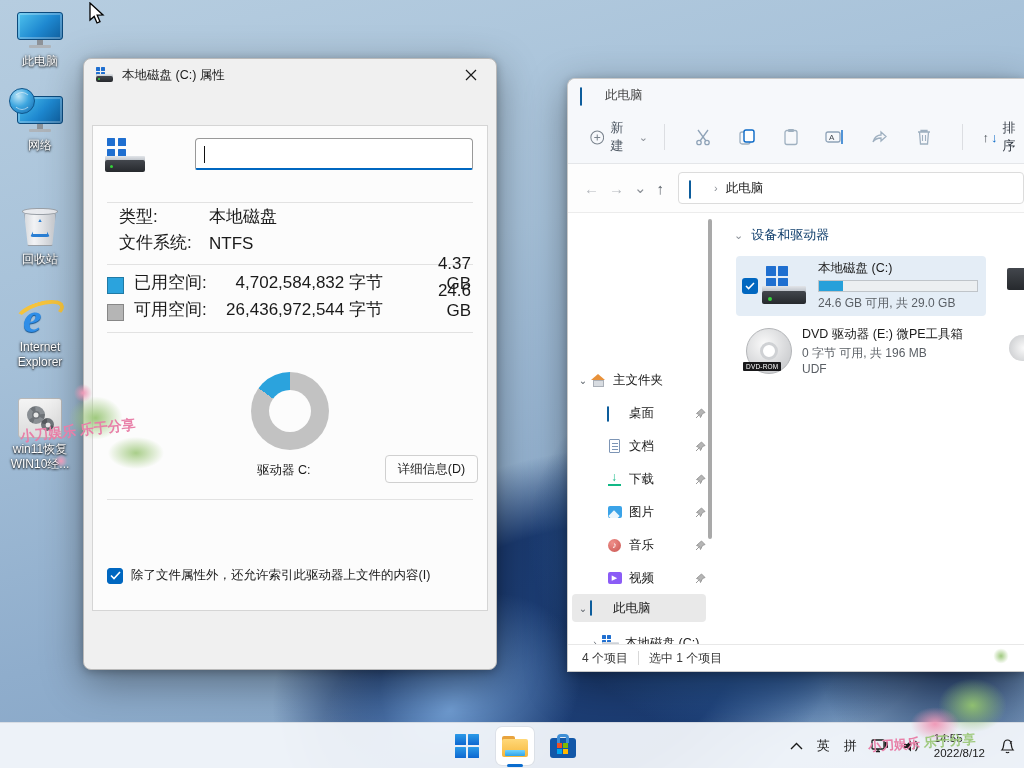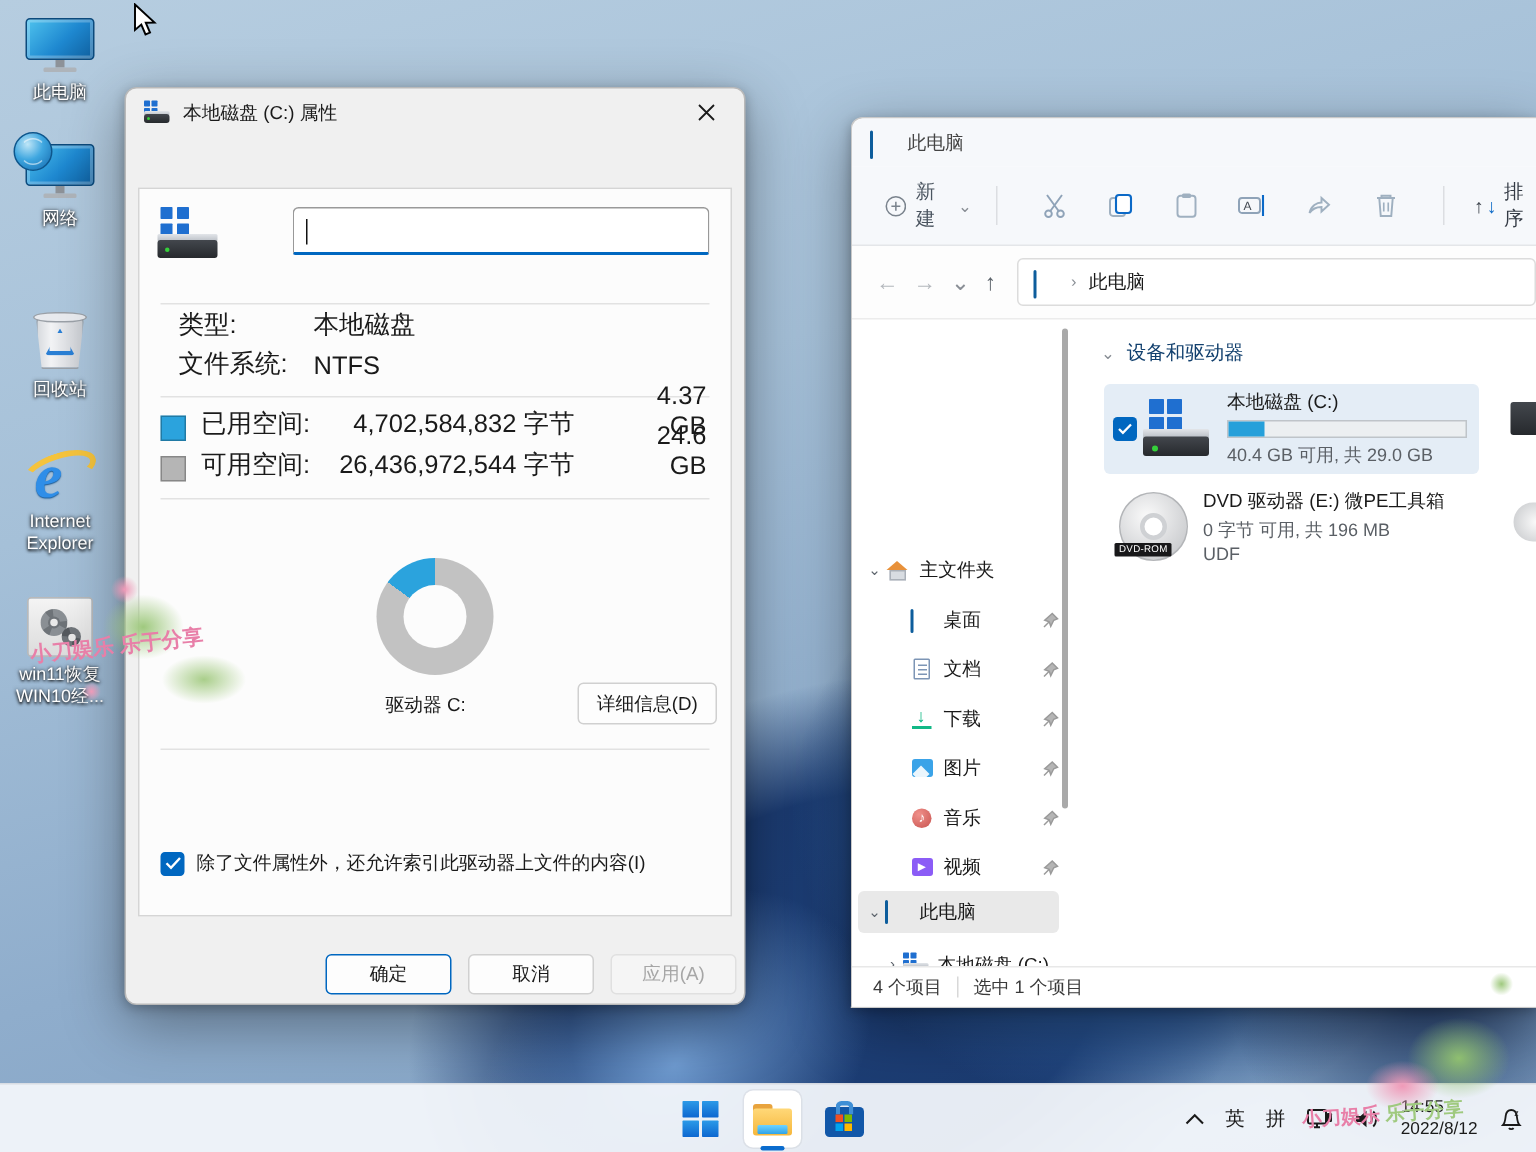"40.4 GB 可用, 共 29.0" div.di-cap { text: 40.4 -> 24.6 }
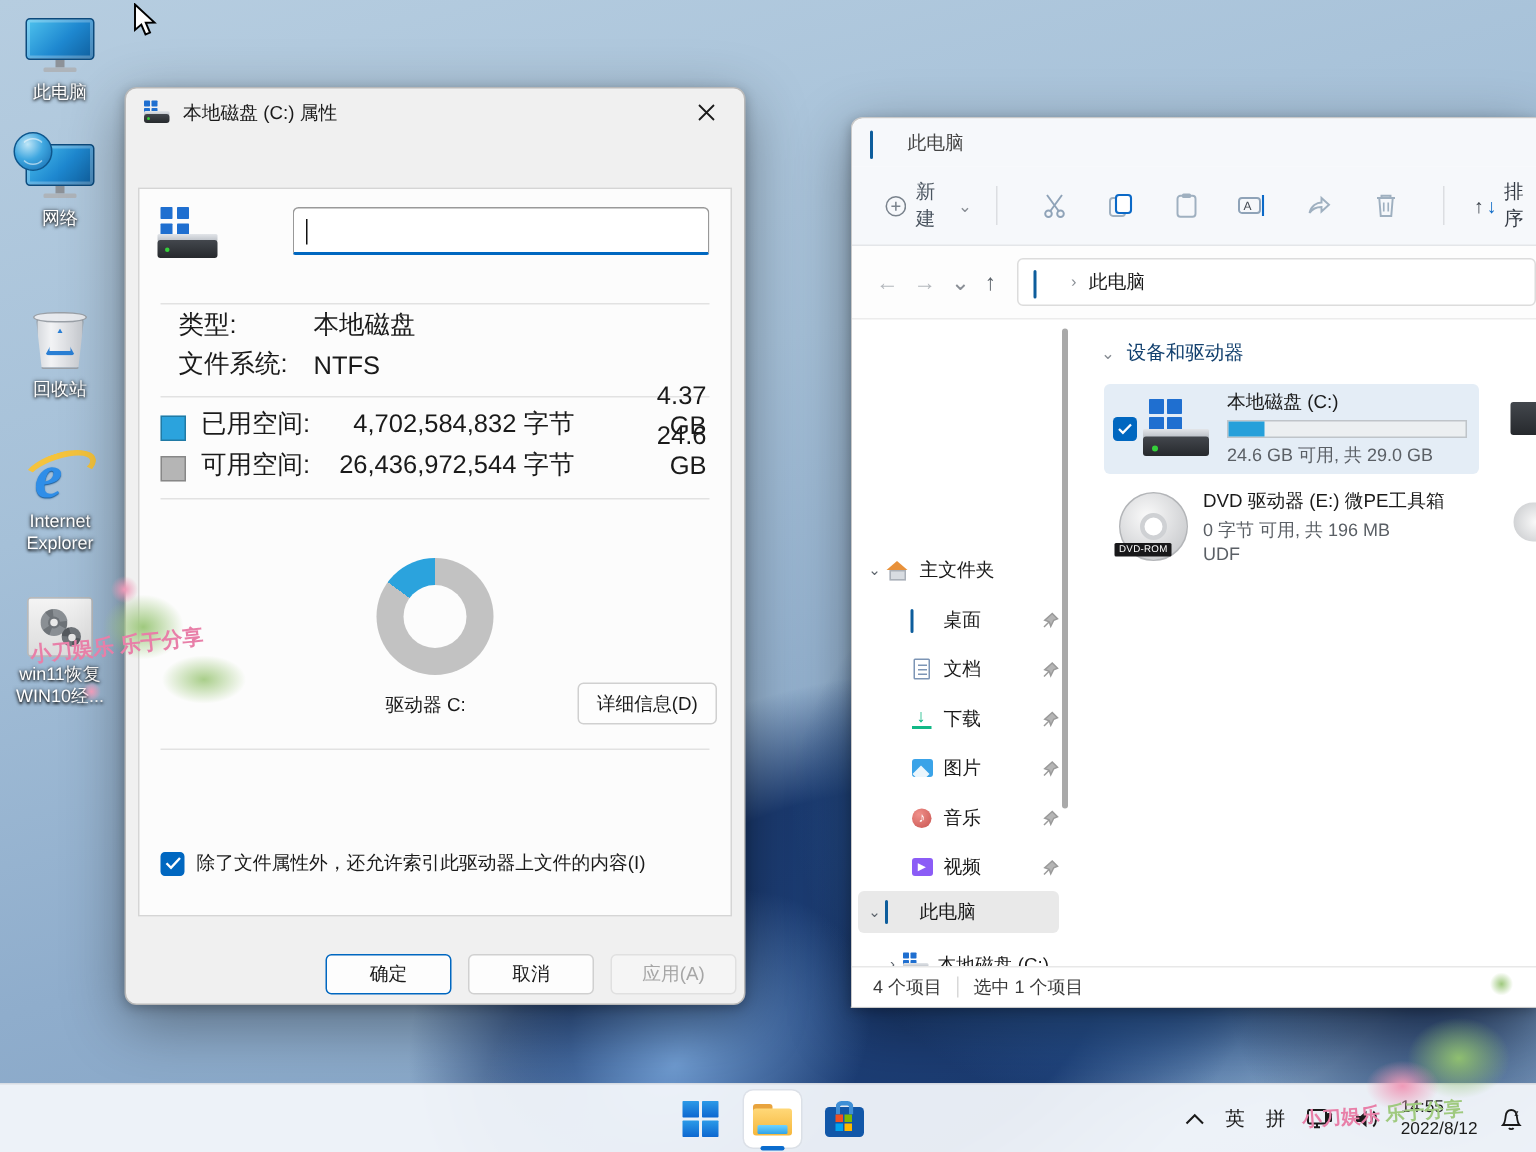"确定" div.footer-btns { html: <div> <div>确定</div> <div>取消</div> <div>应用(A)</div> </div> -> none }
